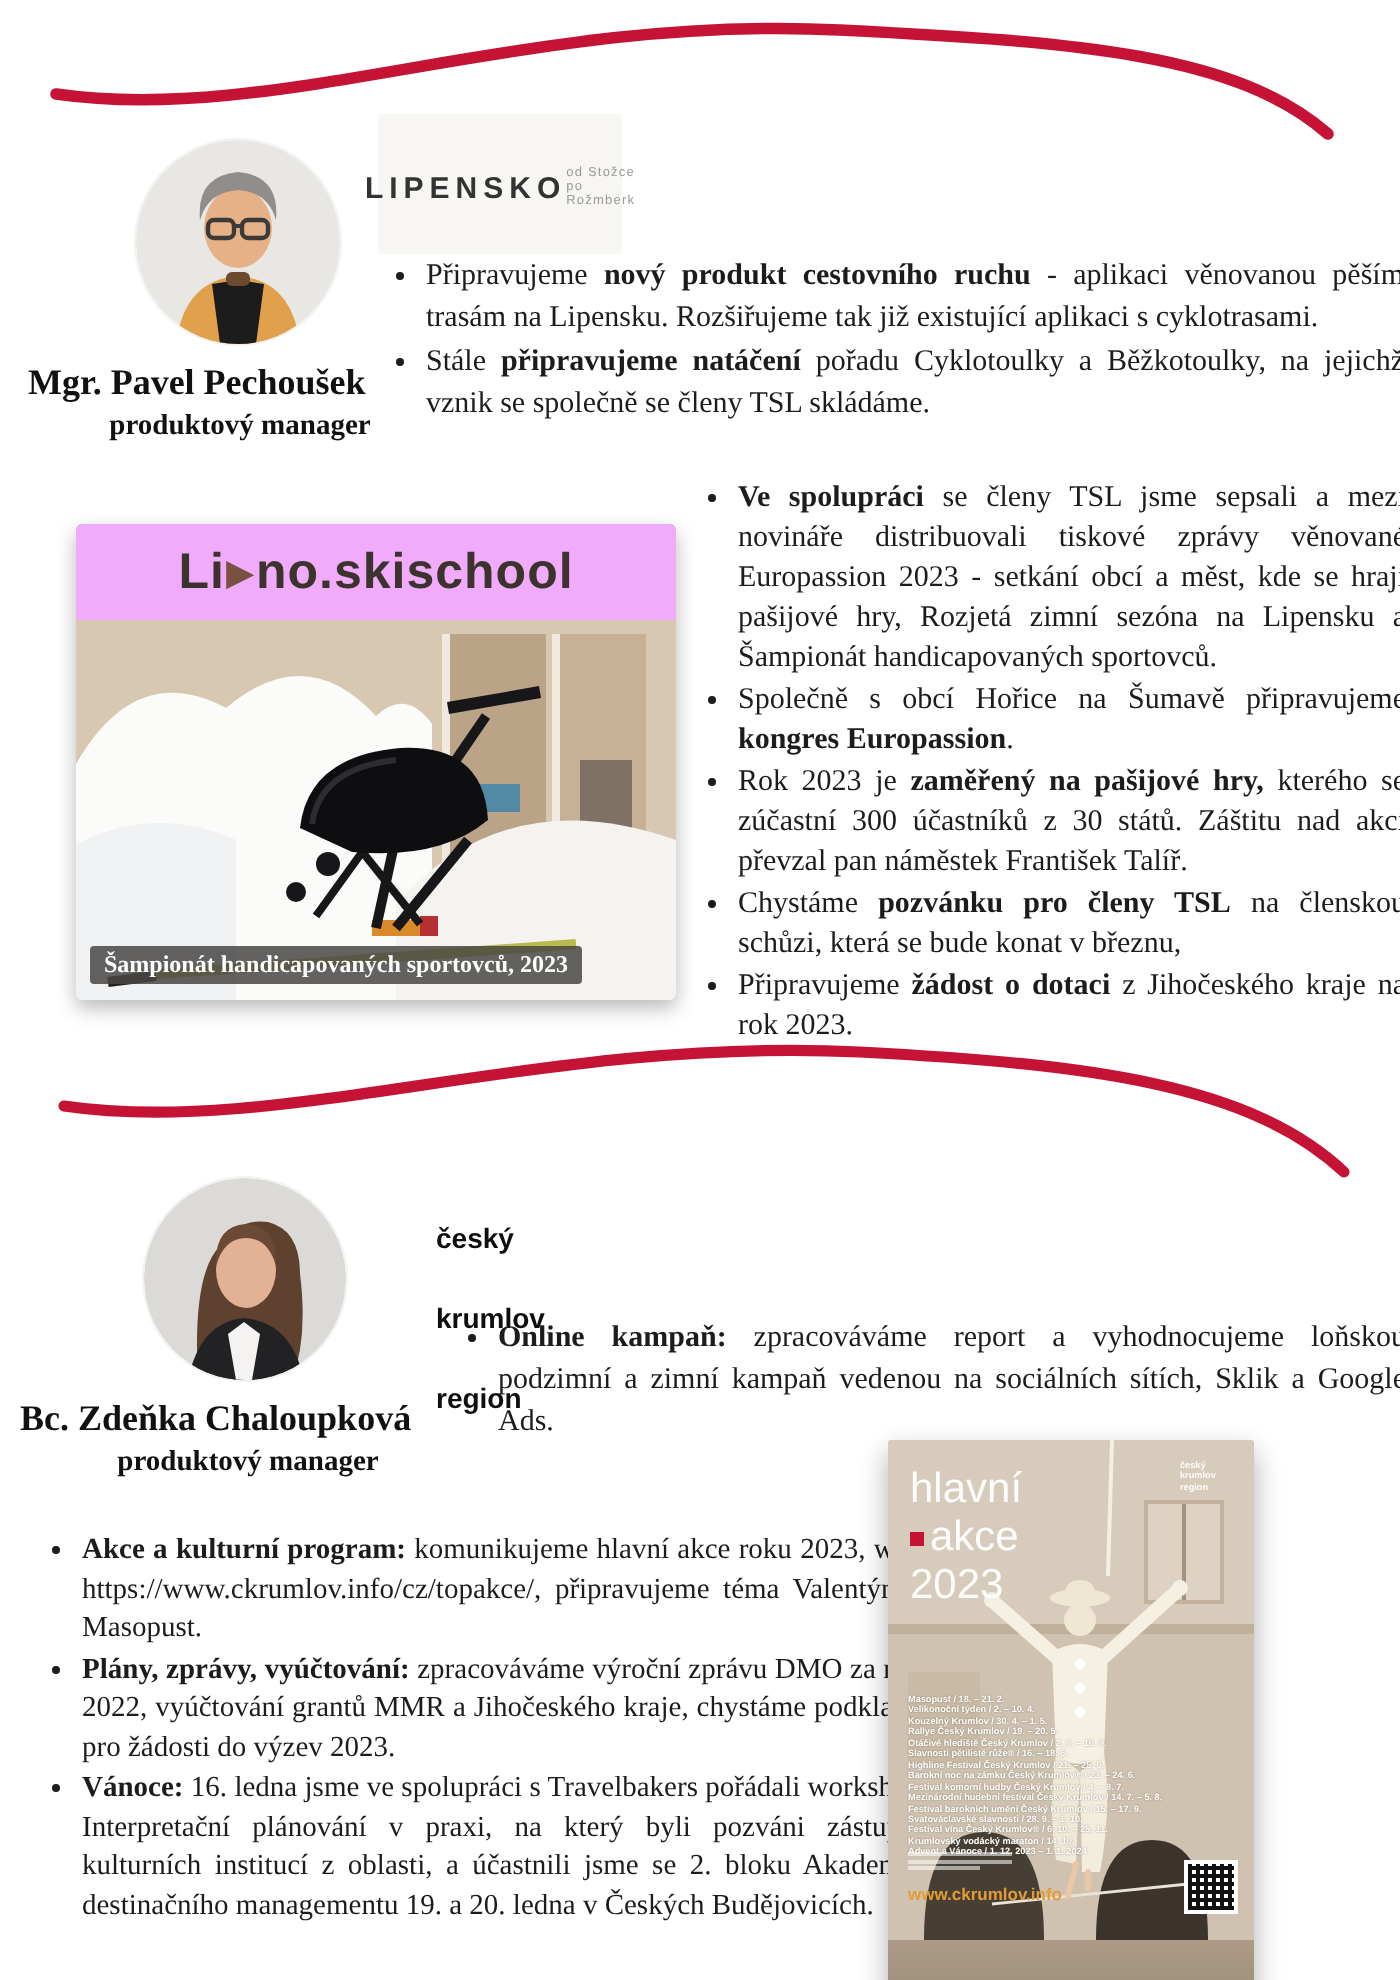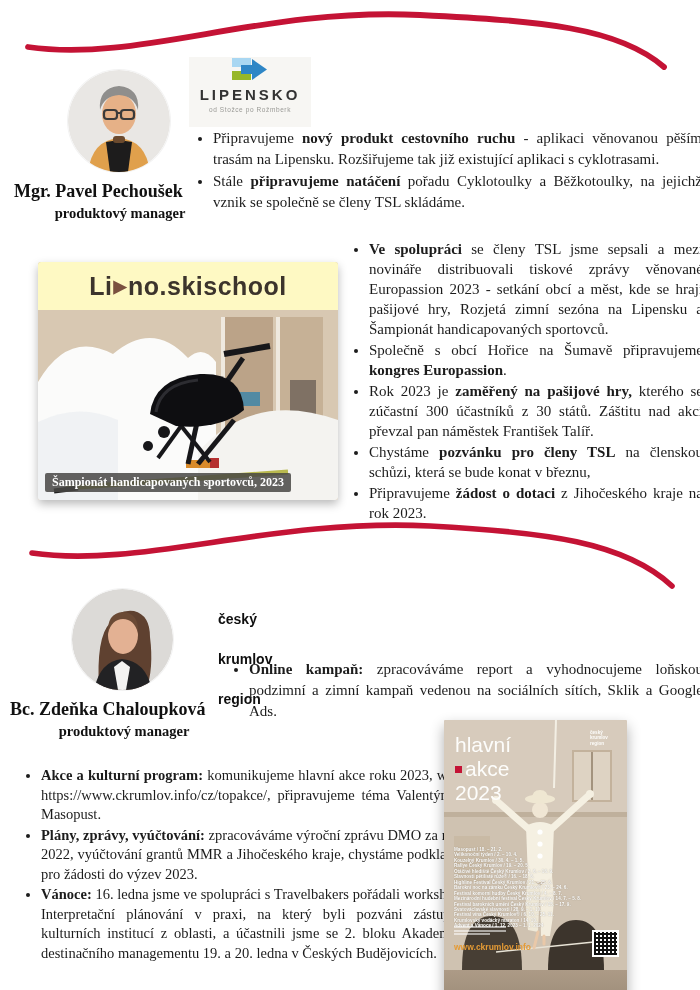"LIPENSKO" .lipensko { flex-direction: column -> row; justify-content: flex-start -> center }
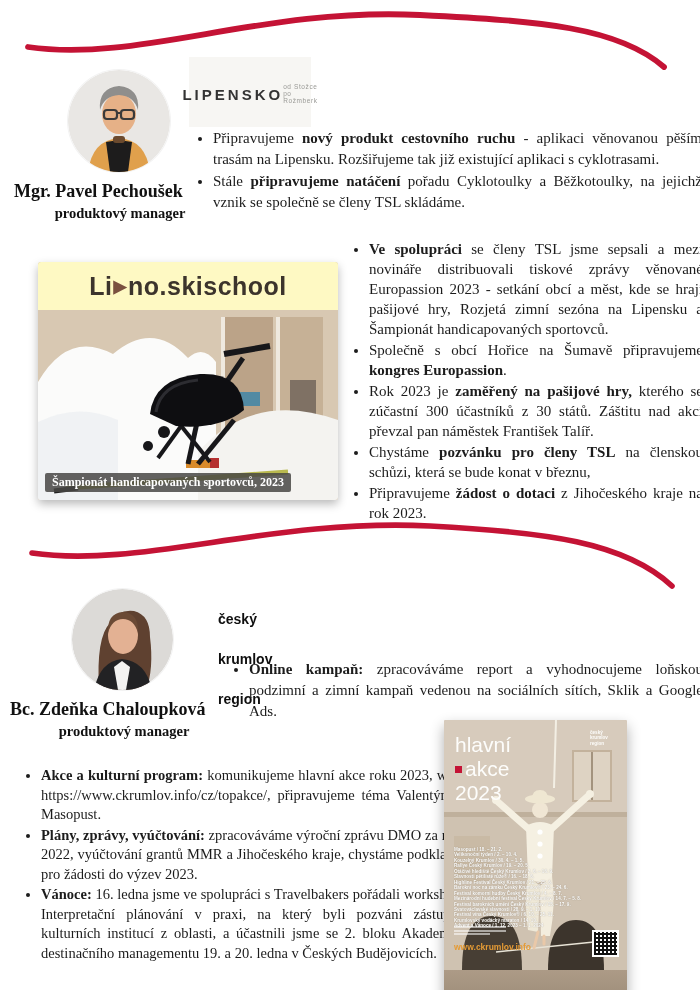"Li" .ski-sign { background: #fef9c3 -> #f0abfc }
